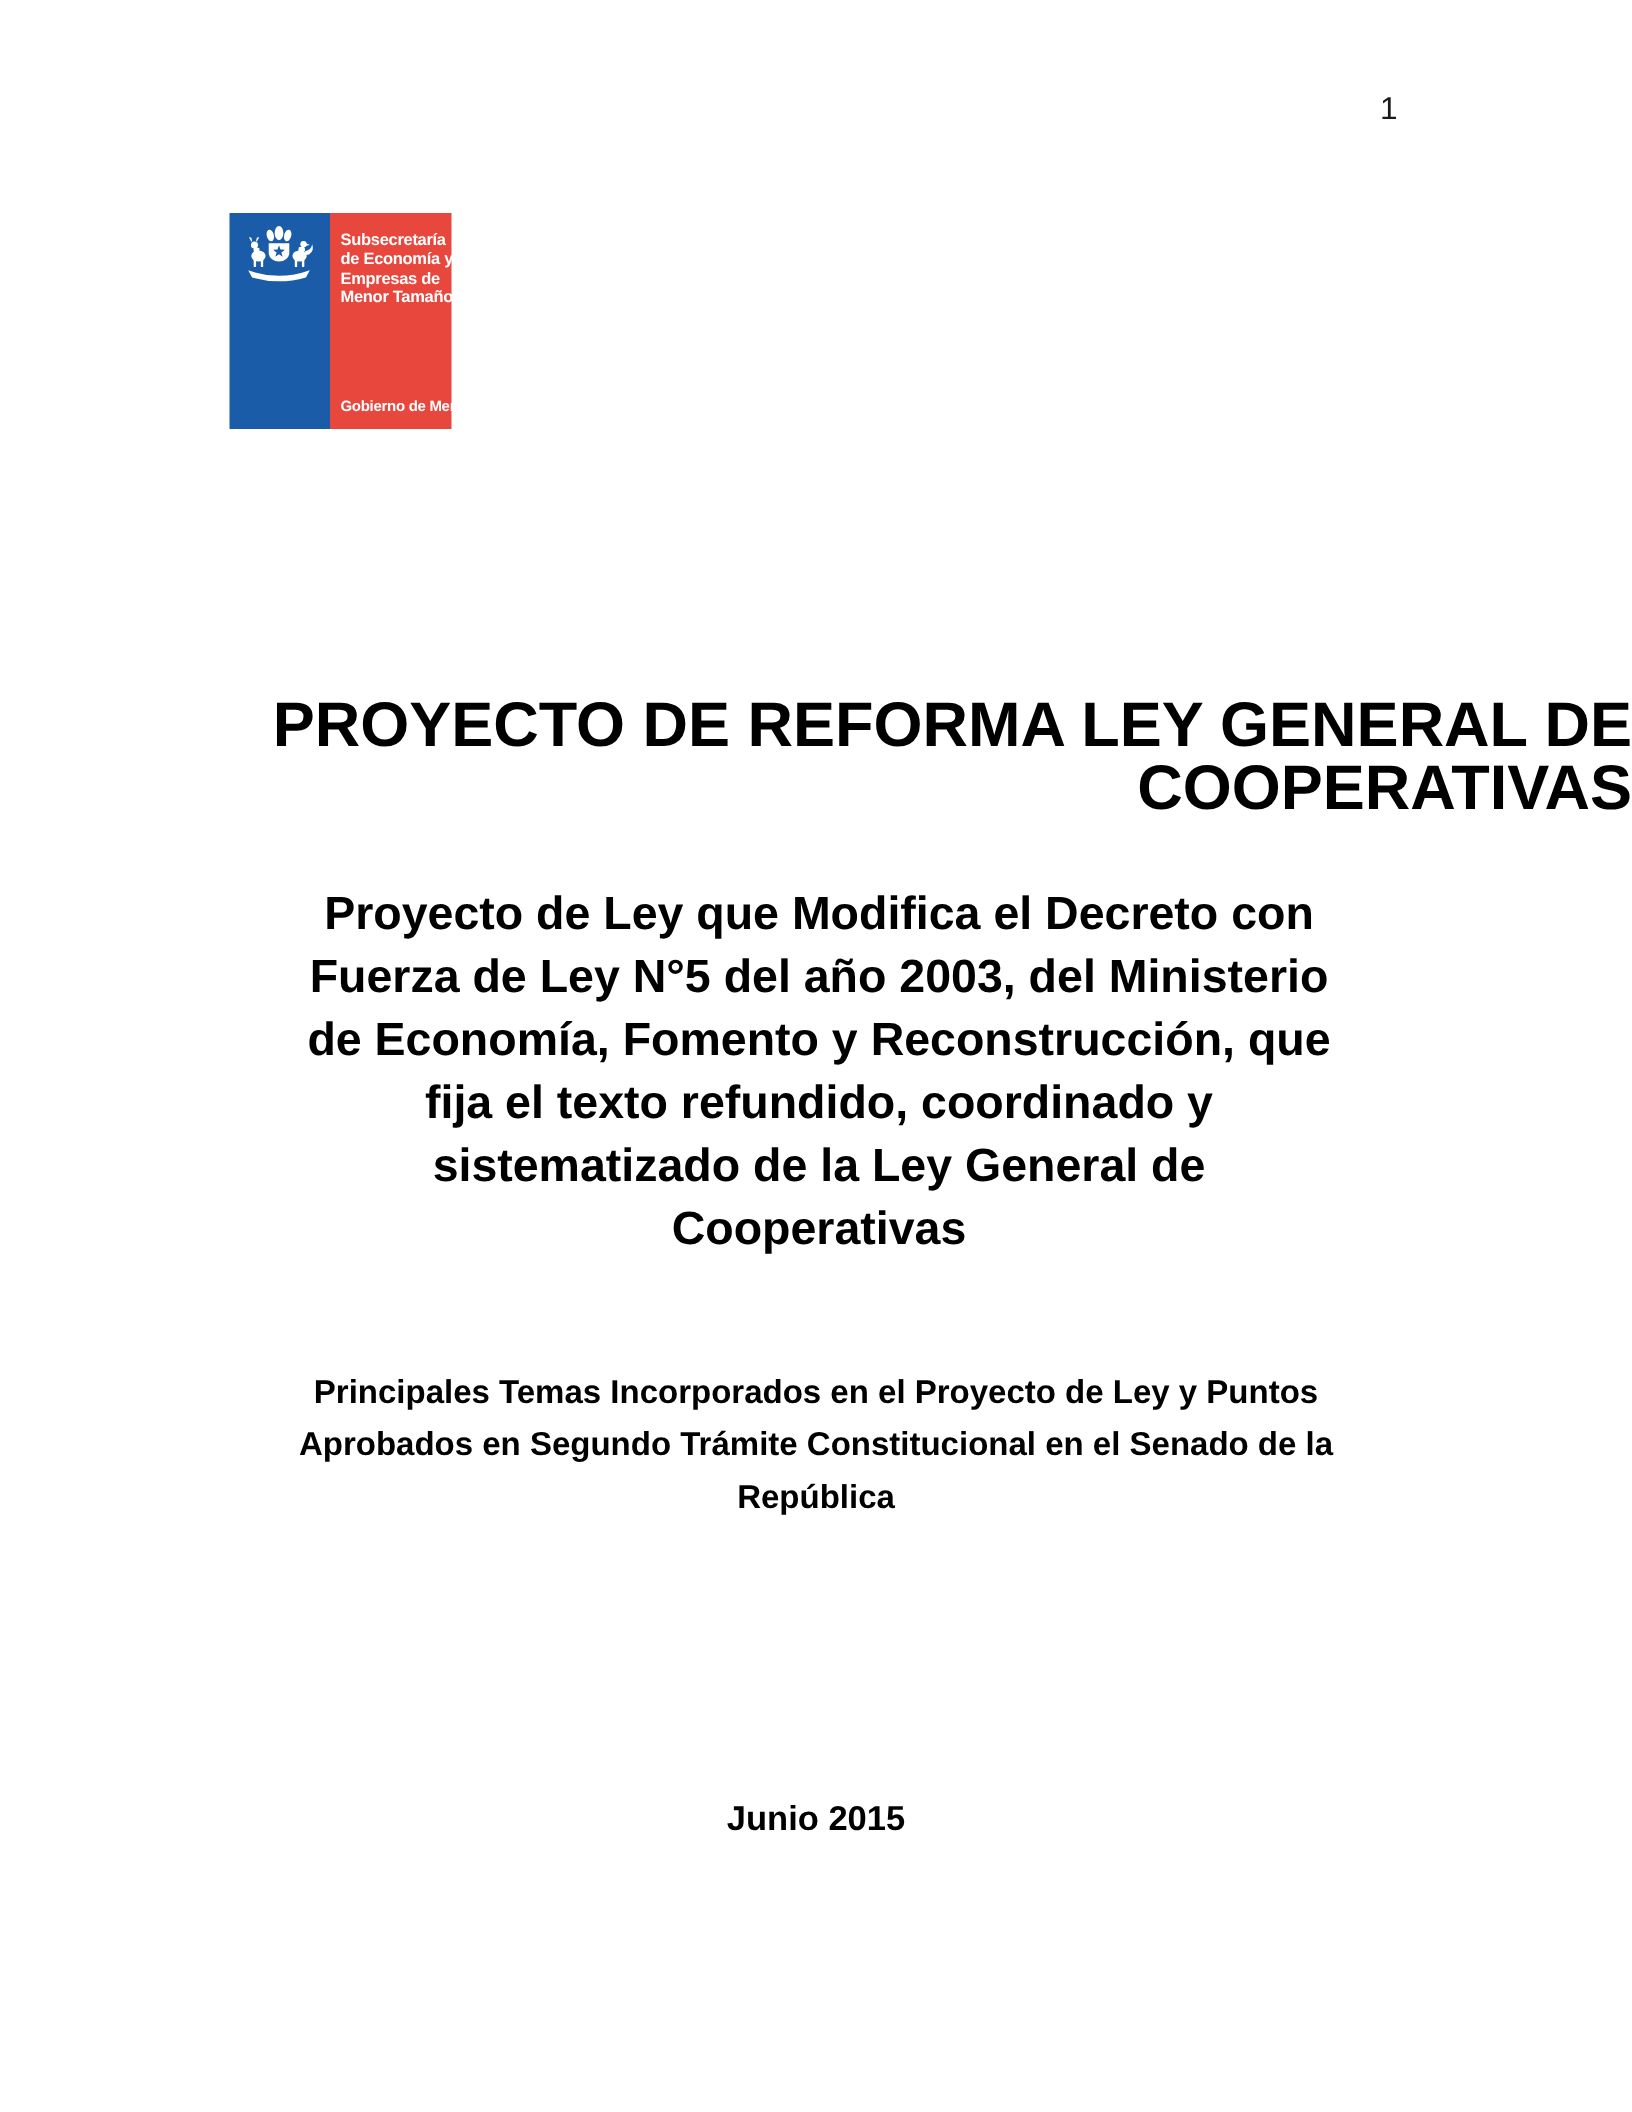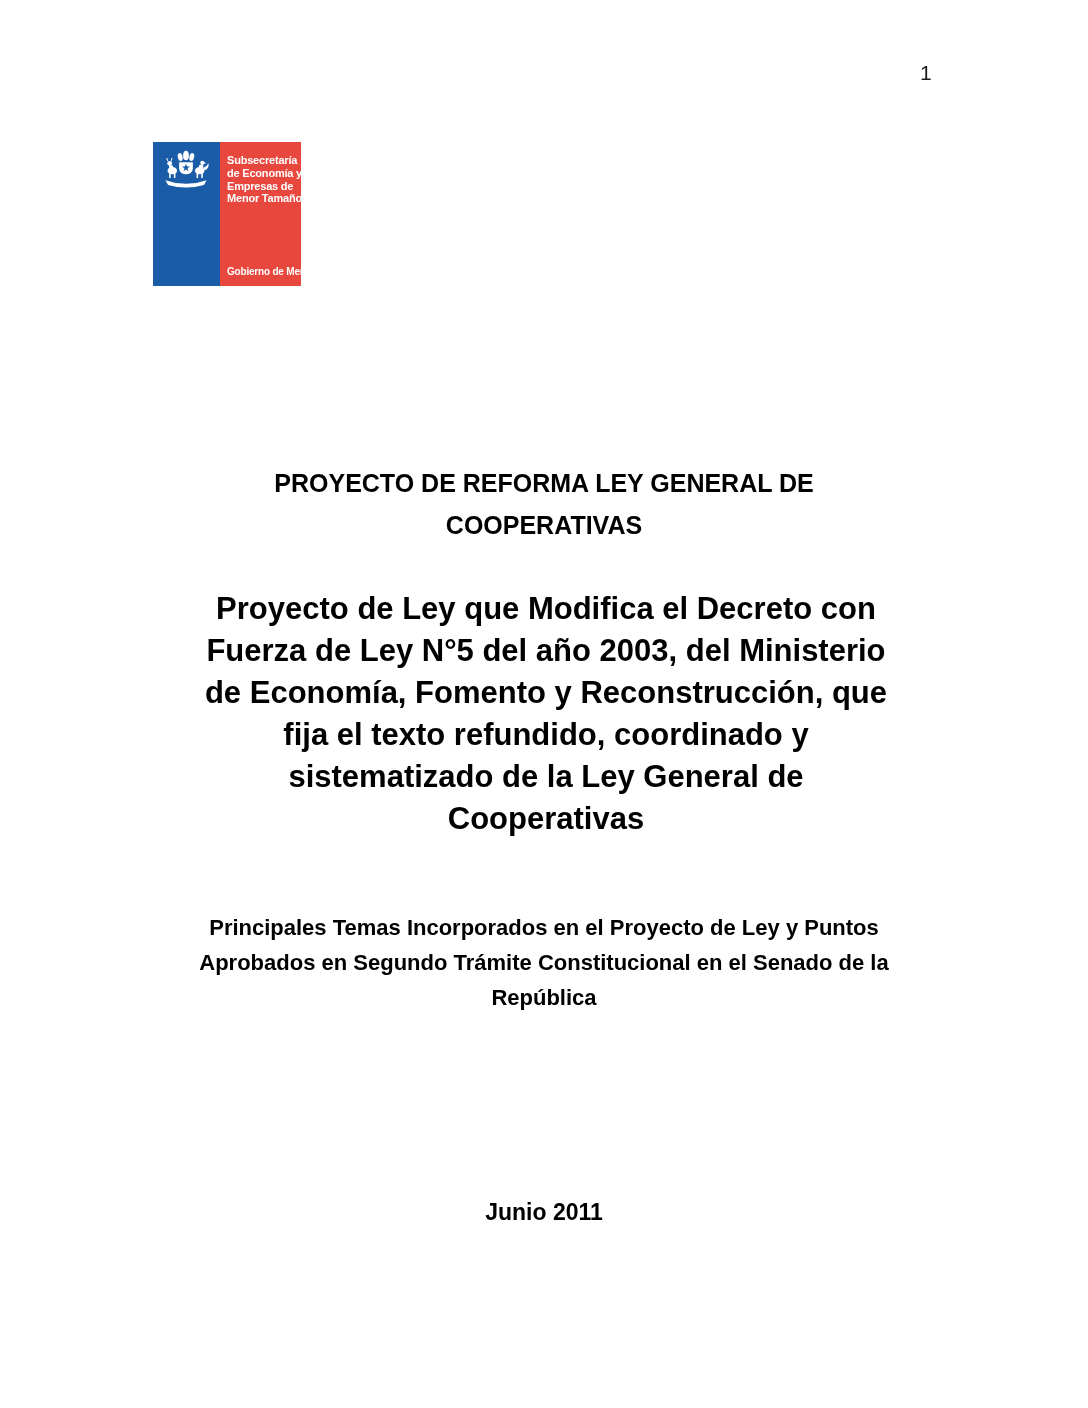"PROYECTO DE REFORMA LEY GENERAL" .title { font-size: 25px -> 42px; text-align: center -> right }
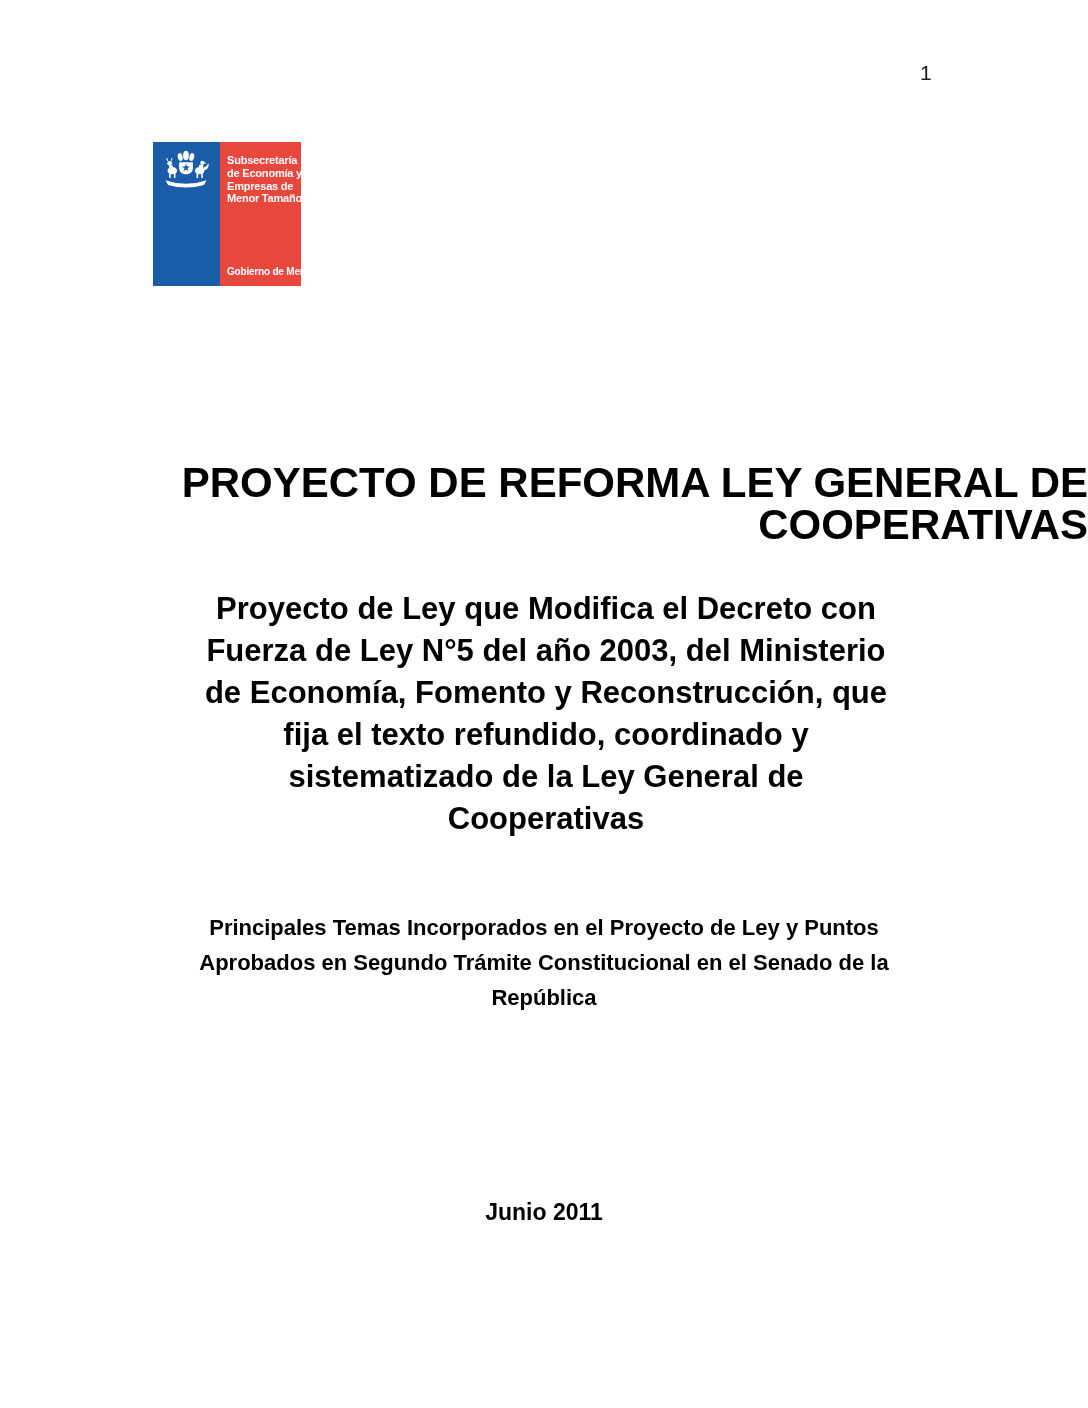"Junio 2011" div.doc-date { text: 2011 -> 2015 }
